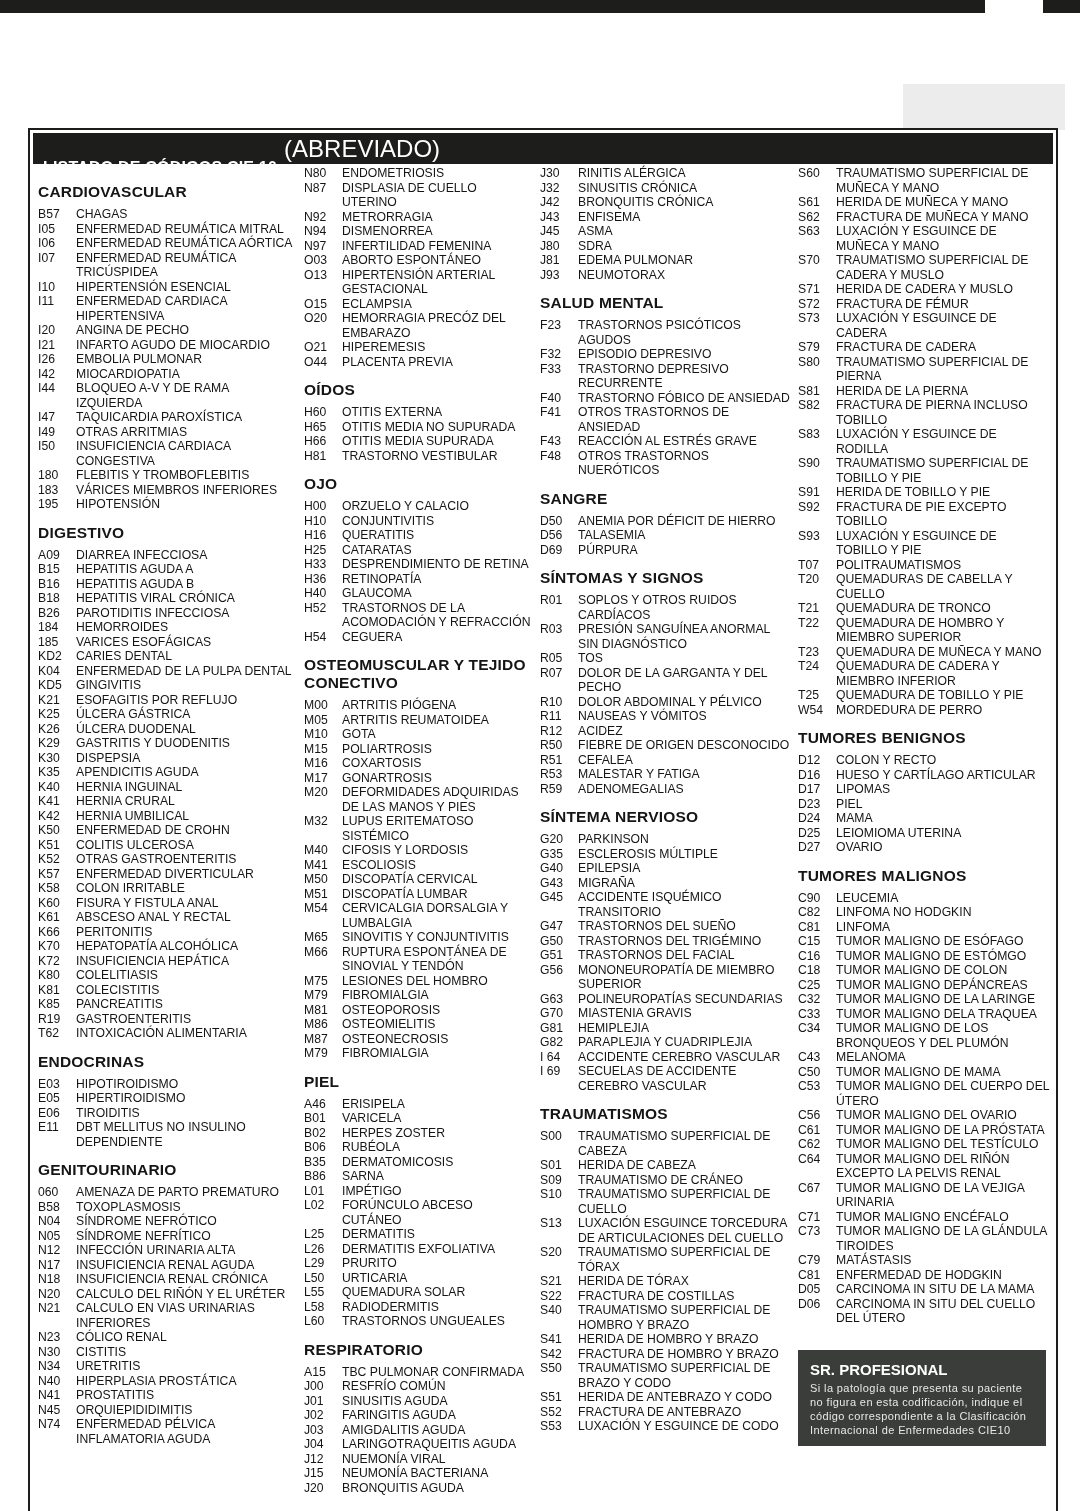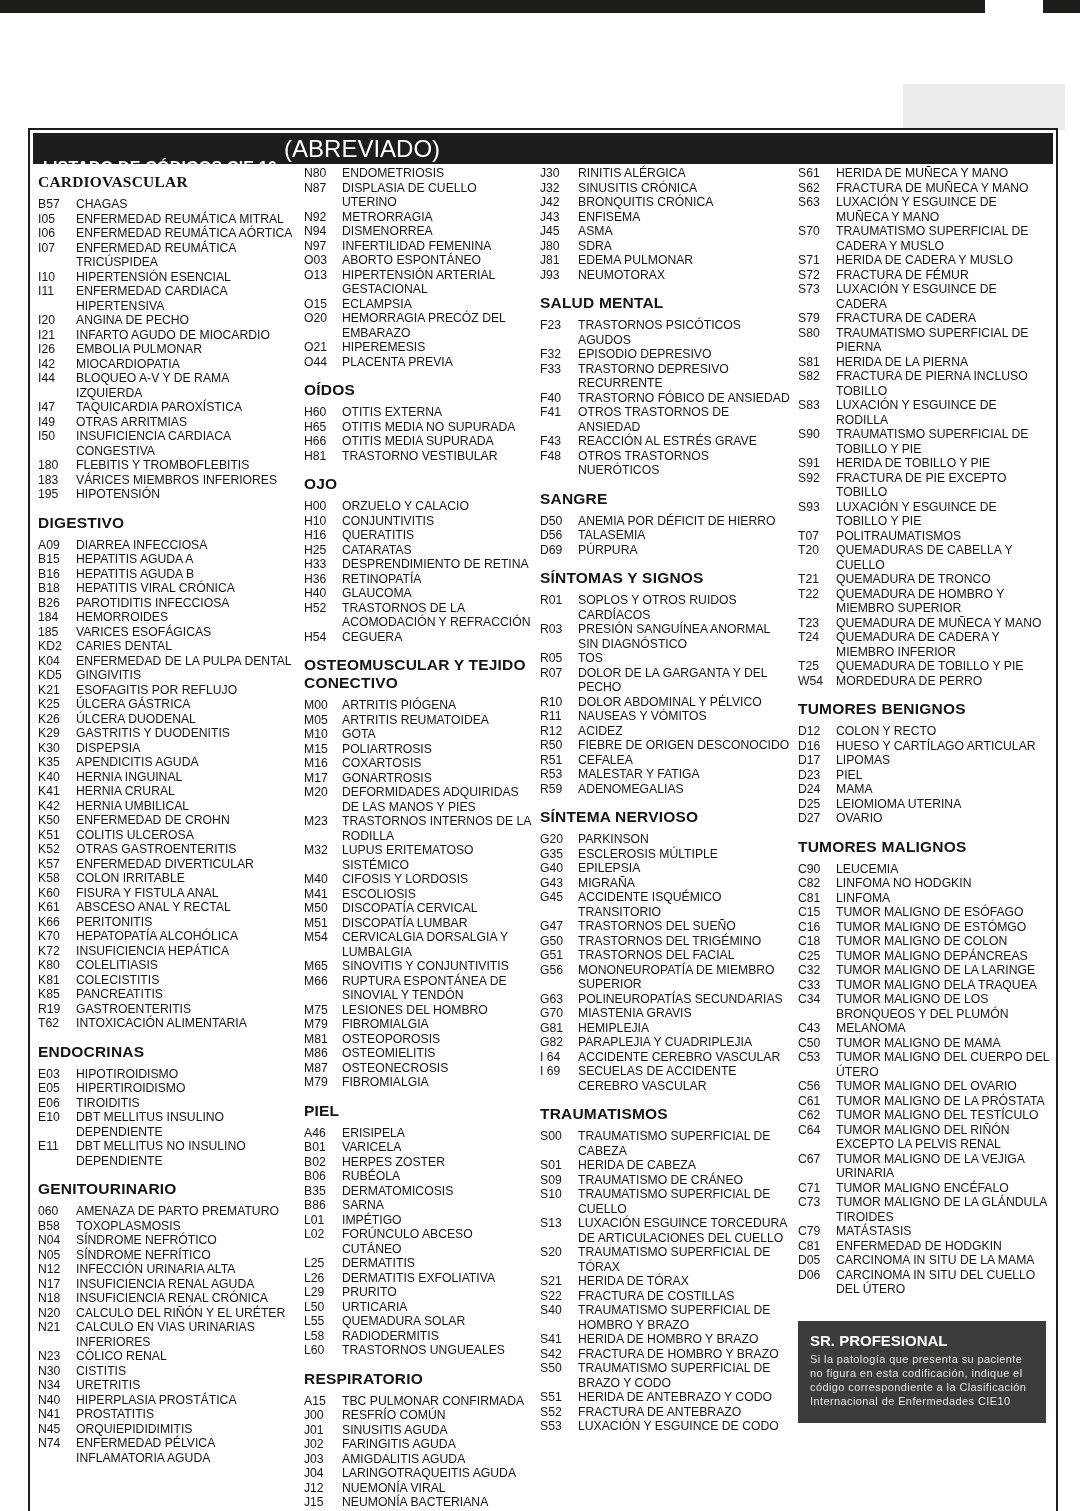"S60" div.item { html: none -> <div> <span>S60</span> <span>TRAUMATISMO SUPERFICIAL DE MUÑECA Y MANO</span> </div> }
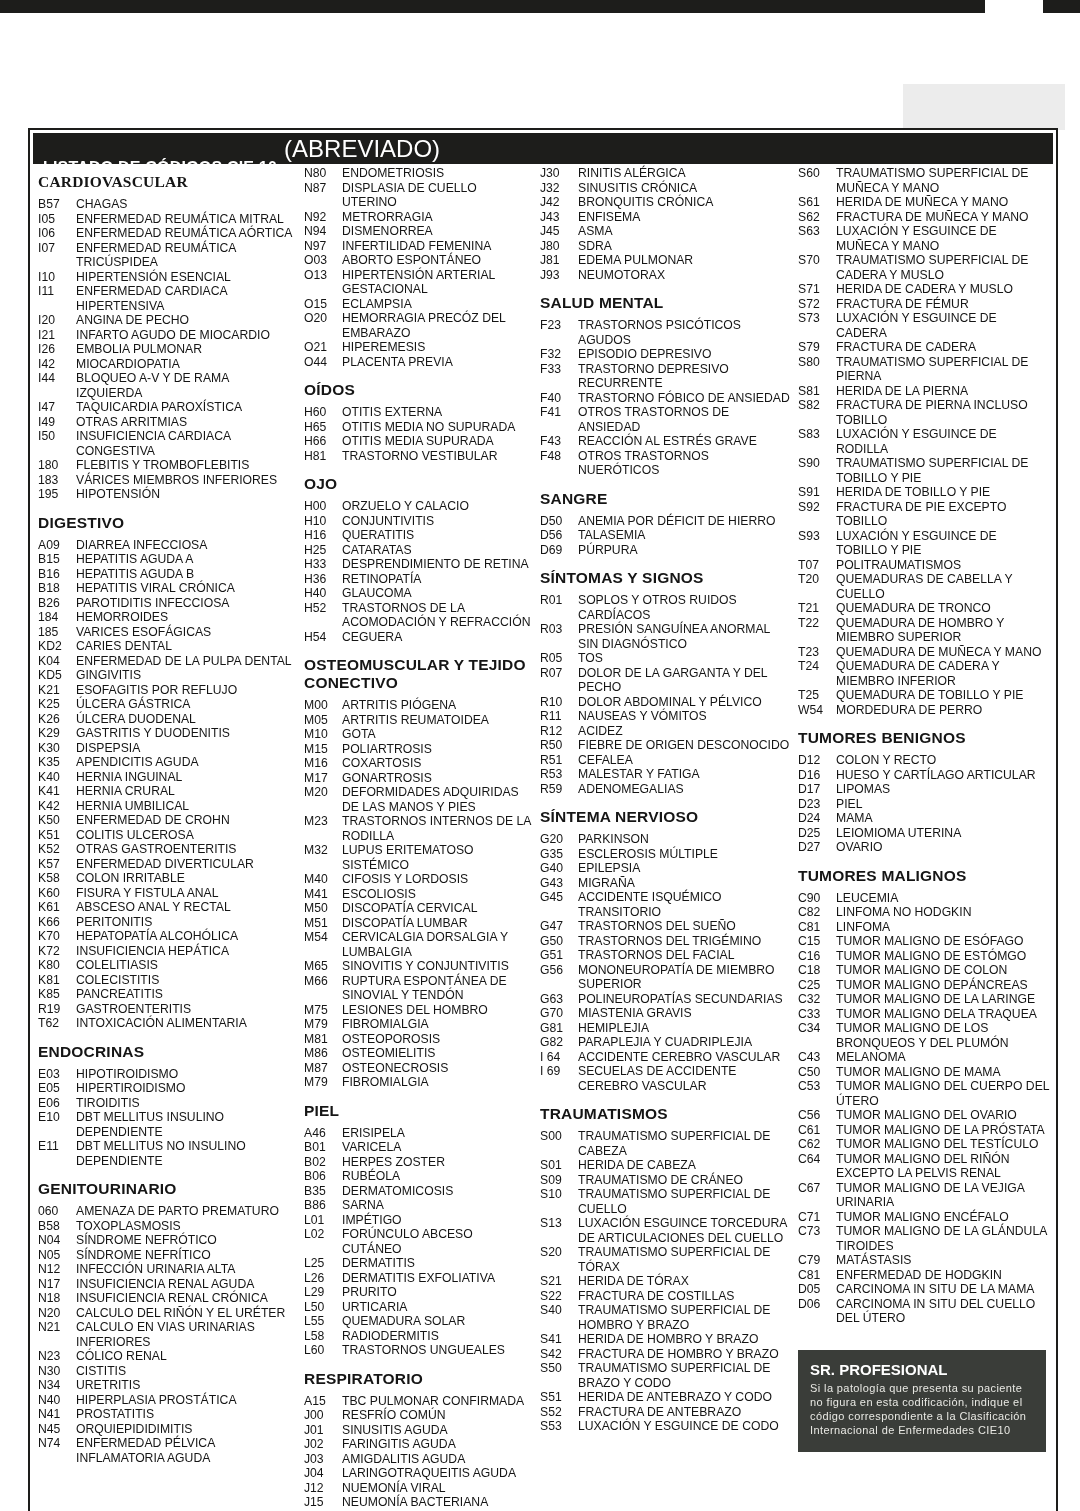"CARDIOVASCULAR" .col .section:first-child .sec-header { font-family: Liberation Serif, serif -> none; margin-top: 7px -> 17px }
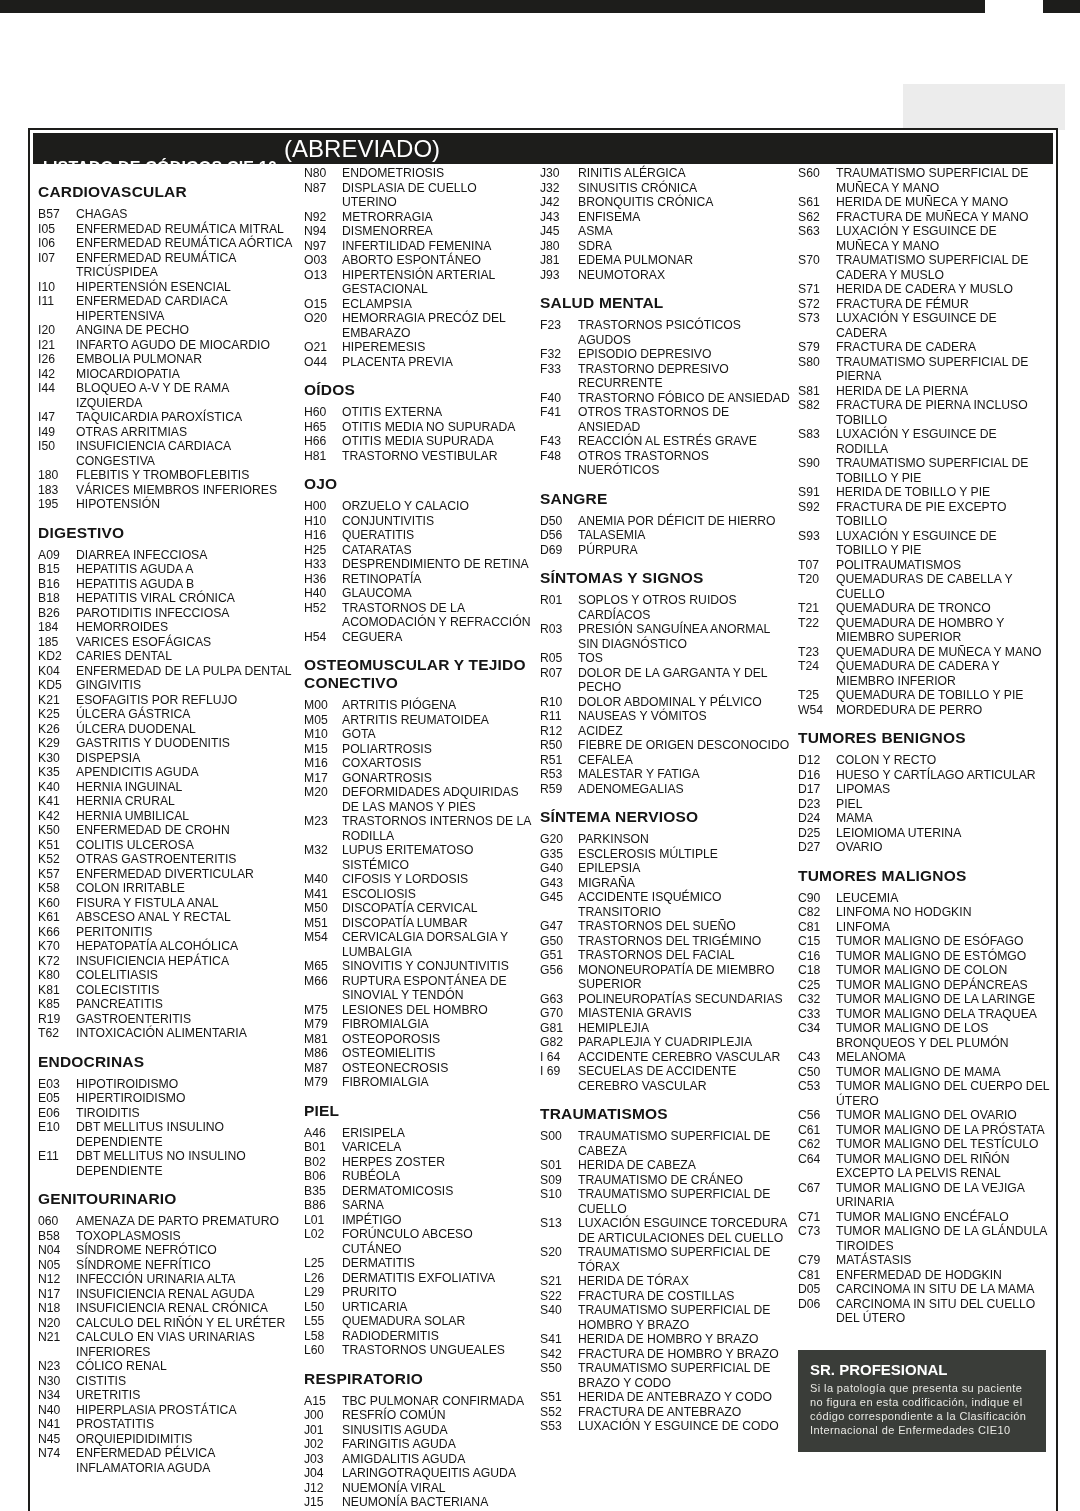"M23" div.item { html: <div> <span>M23</span> <span>TRASTORNOS INTERNOS DE LA RODILLA</span> </div> -> none }
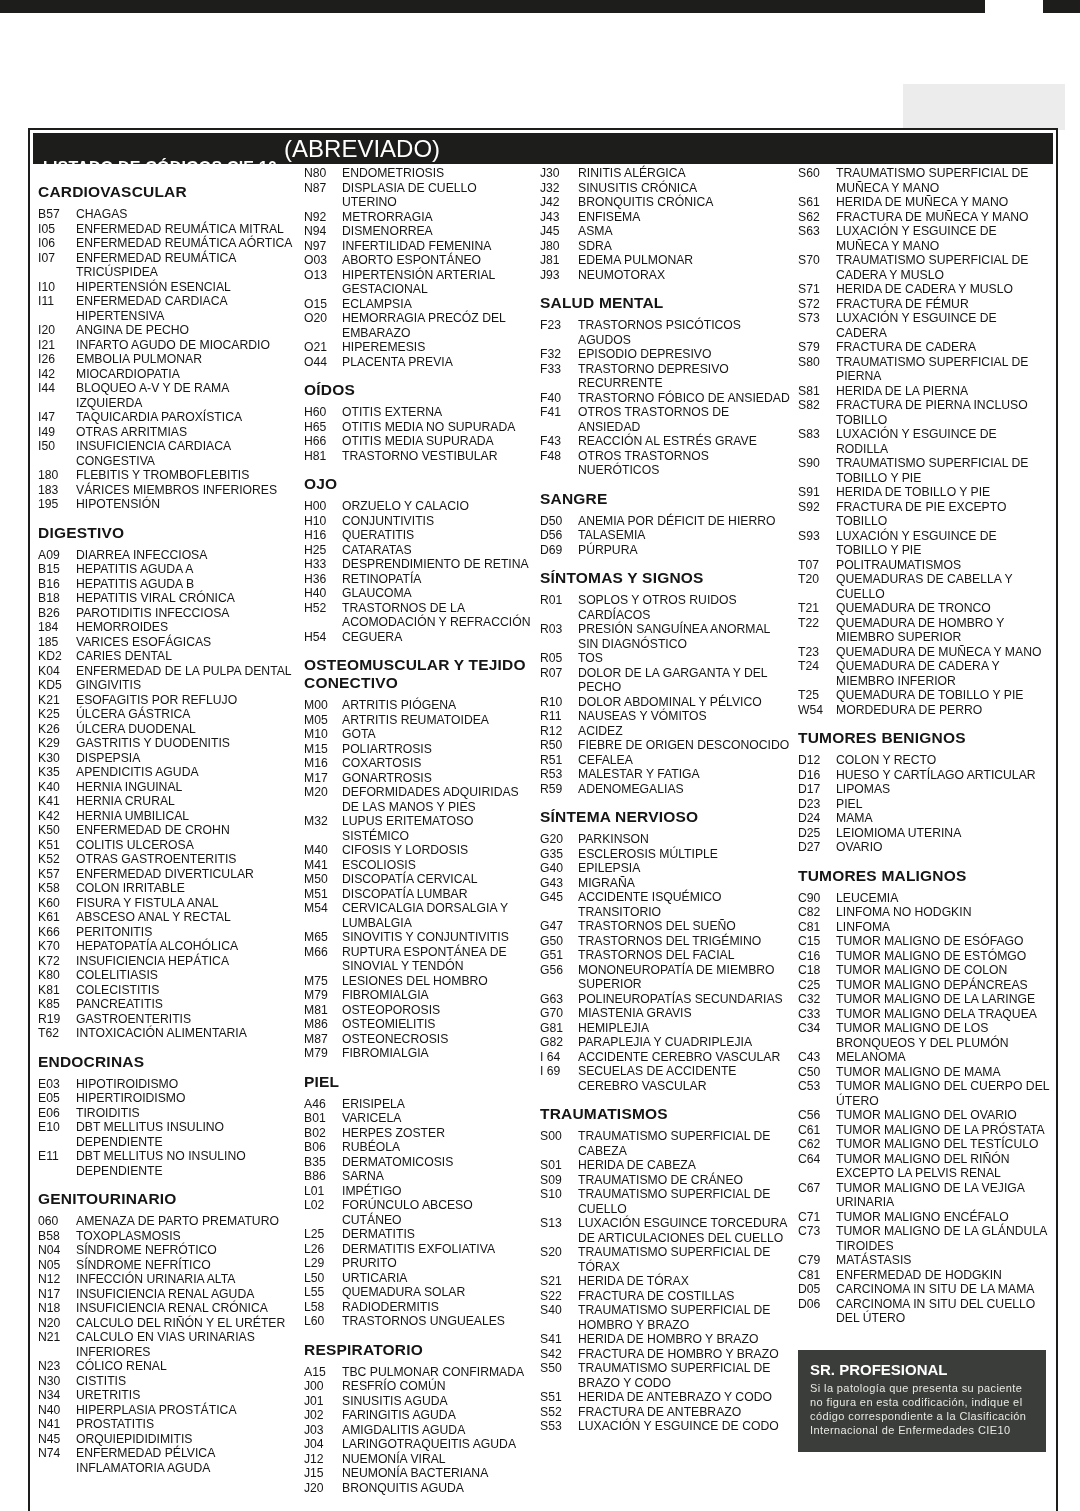"E10" div.item { html: <div> <span>E10</span> <span>DBT MELLITUS INSULINO DEPENDIENTE</span> </div> -> none }
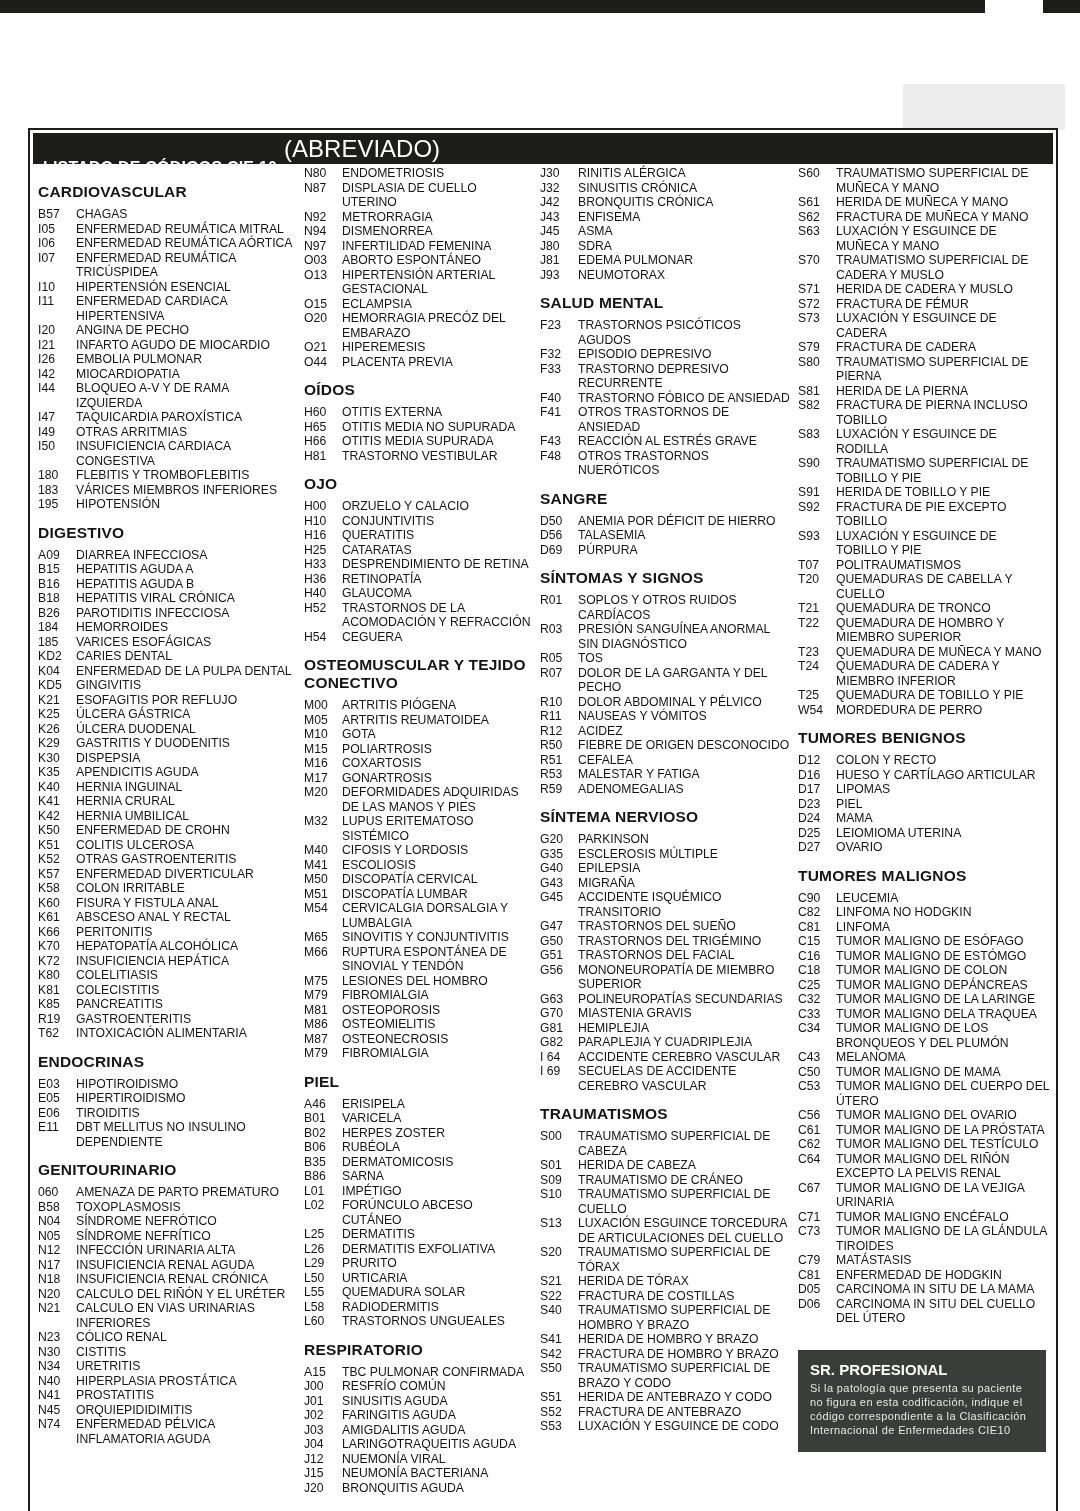"SR. PROFESIONAL" .note-box { padding: 11px 12px 14px 12px -> 11px 12px 8px 12px }
